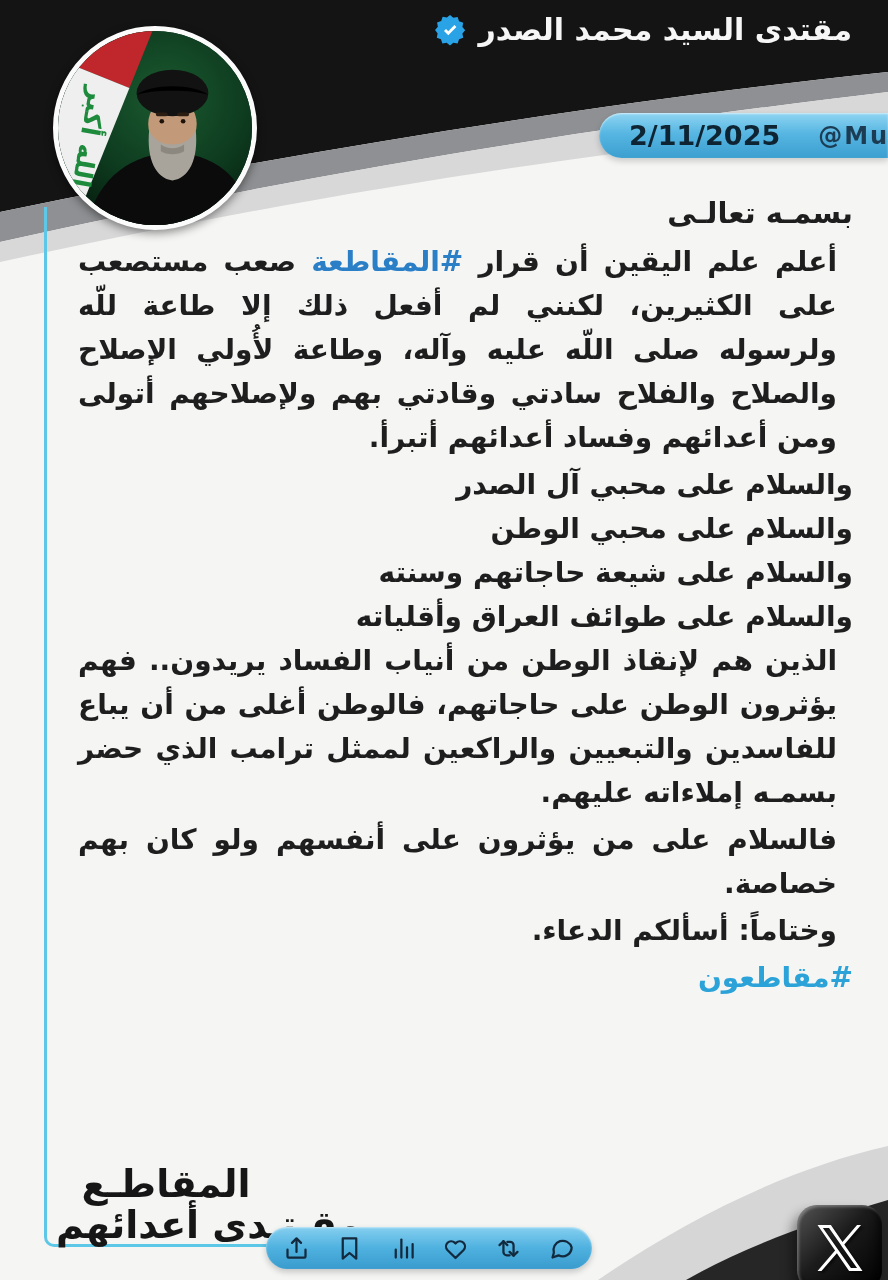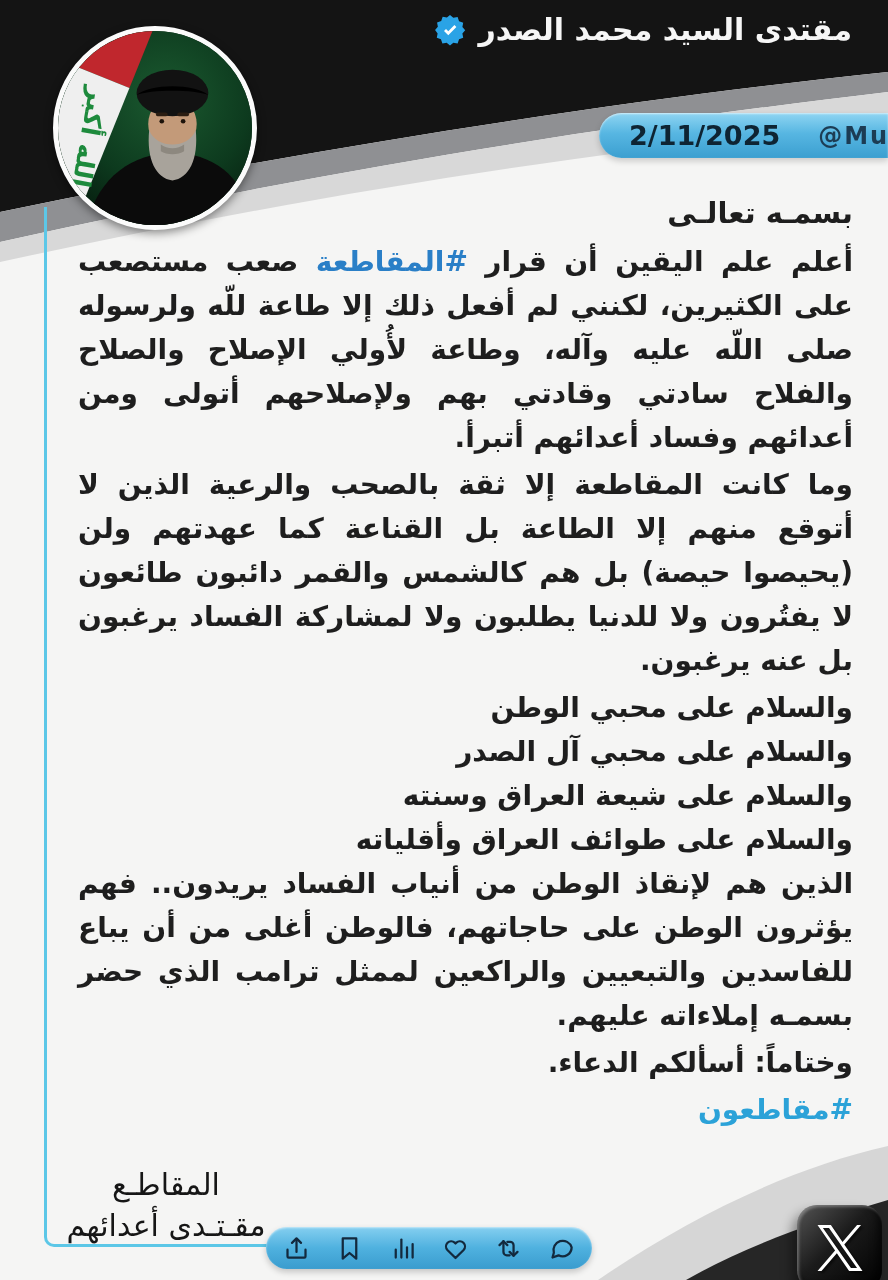"أعلم علم اليقين أن قرار" .para { margin: 0 0 3px 0 -> 0 16px 3px 0 }
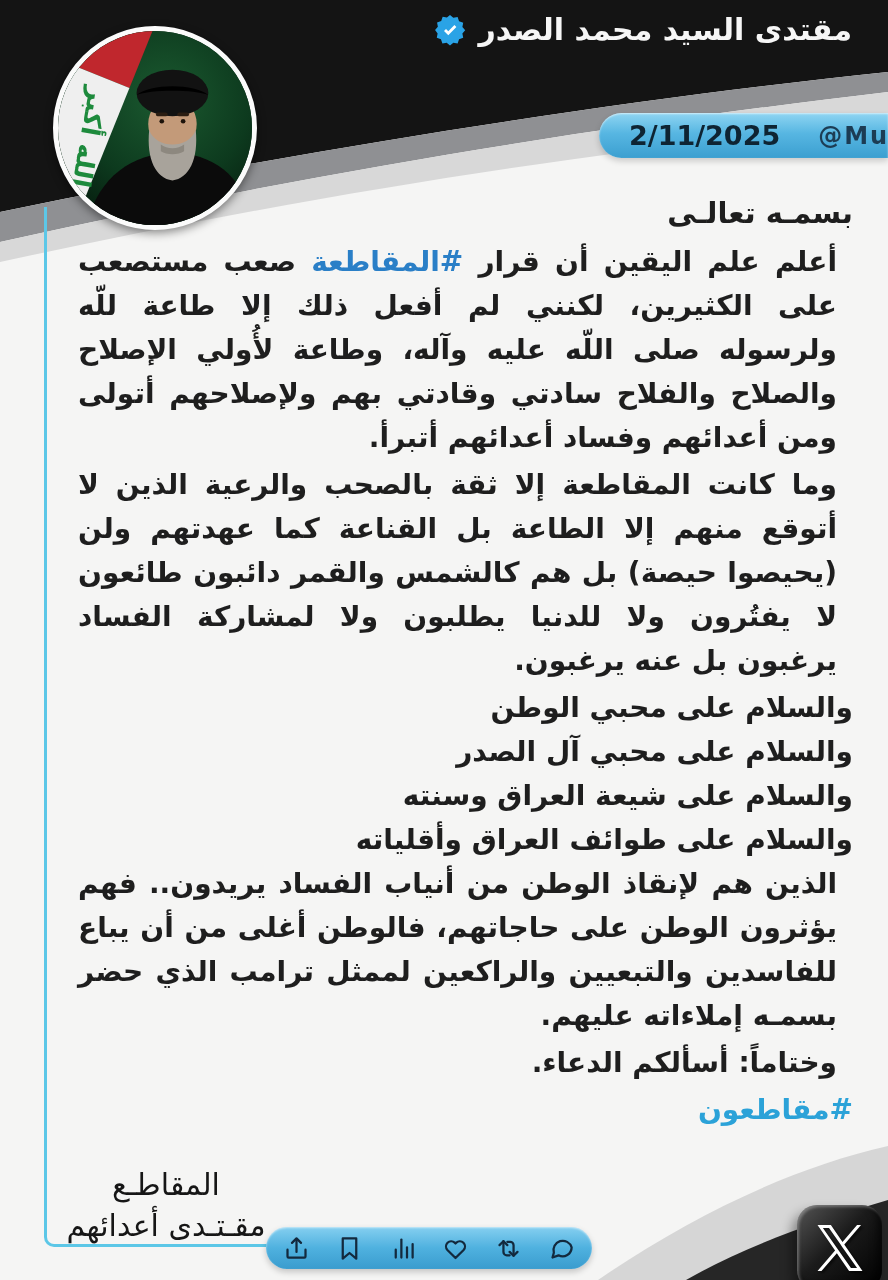"وما كانت المقاطعة إلا ثقة" p.para { html: <p>وما كانت المقاطعة إلا ثقة بالصحب والرعية الذين لا أتوقع منهم إلا الطاعة بل القناعة كما عهدتهم ولن (يحيصوا حيصة) بل هم كالشمس والقمر دائبون طائعون لا يفتُرون ولا للدنيا يطلبون ولا لمشاركة الفساد يرغبون بل عنه يرغبون.</p> -> none }
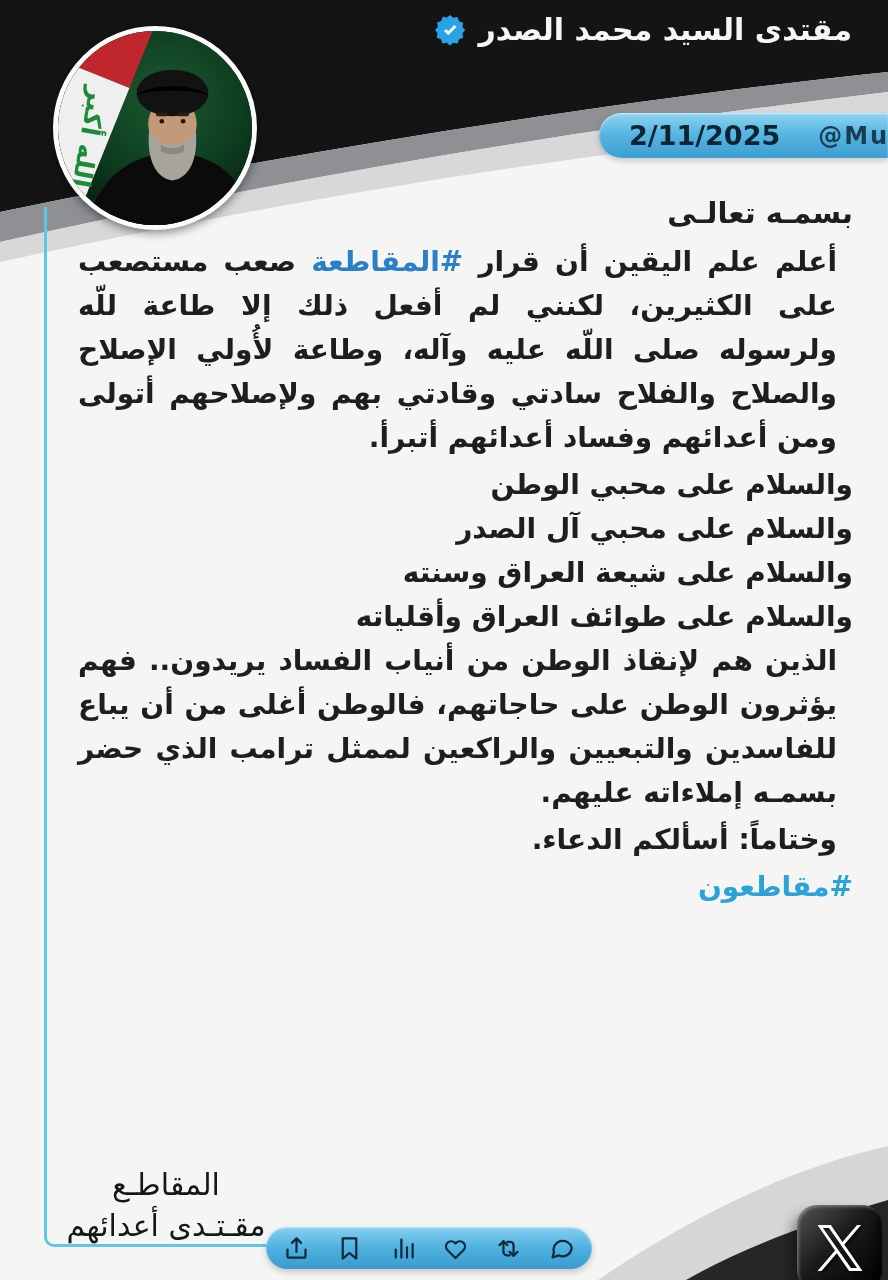"والسلام على محبي الوطن" div.salam { order: before "والسلام على محبي آل الصدر" -> after "والسلام على محبي آل الصدر" }
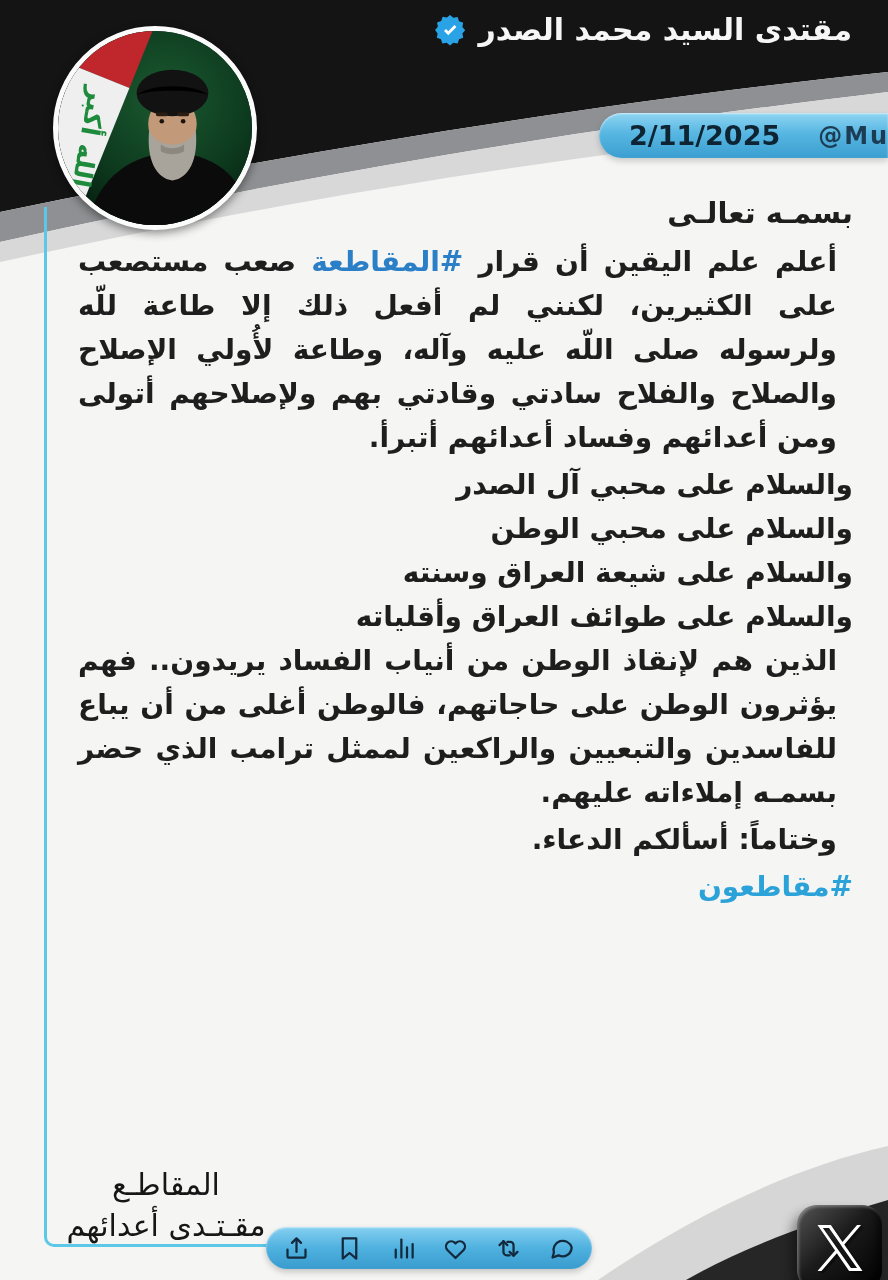"والسلام على شيعة العراق وسنته" div.salam { text: العراق -> حاجاتهم }
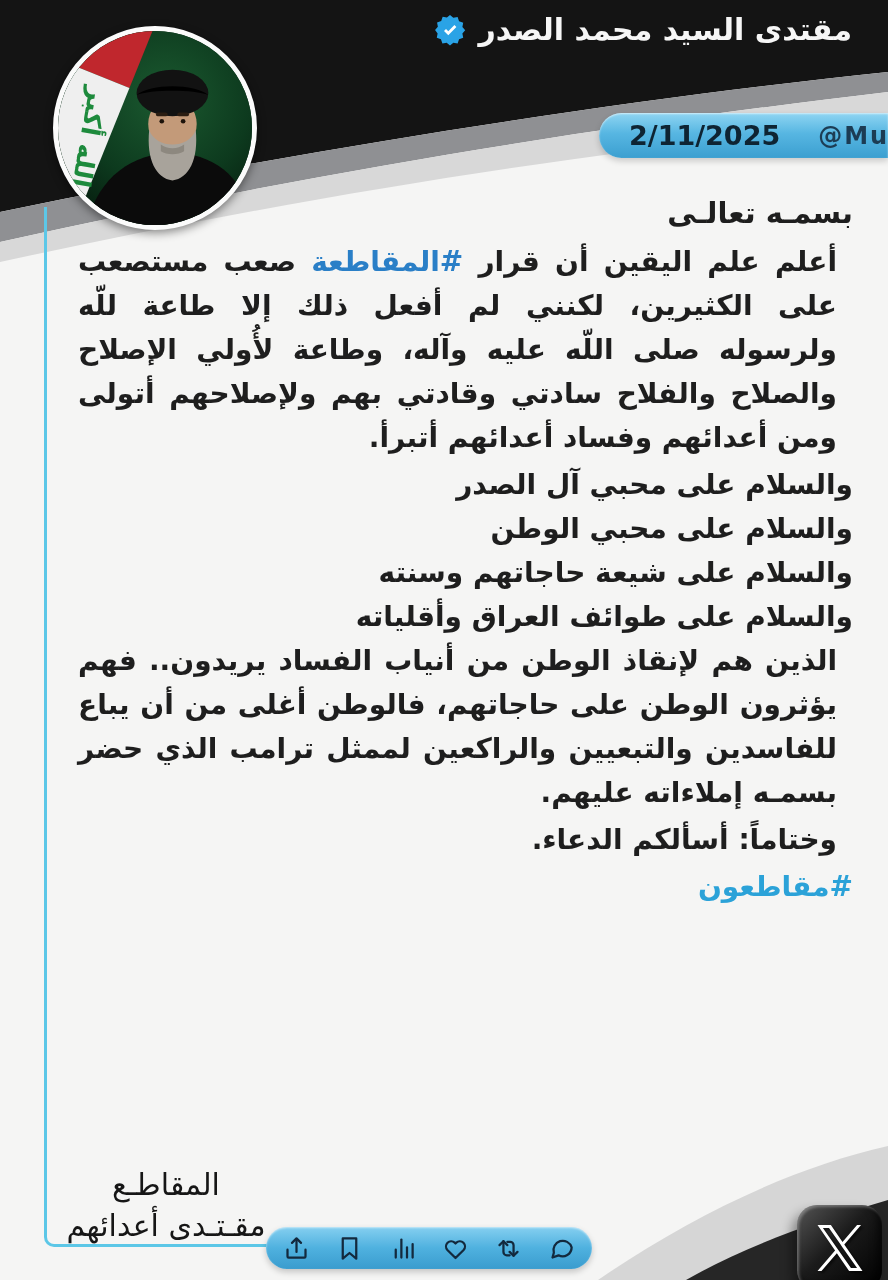"فالسلام على من يؤثرون على" p.para { html: none -> <p>فالسلام على من يؤثرون على أنفسهم ولو كان بهم خصاصة.</p> }
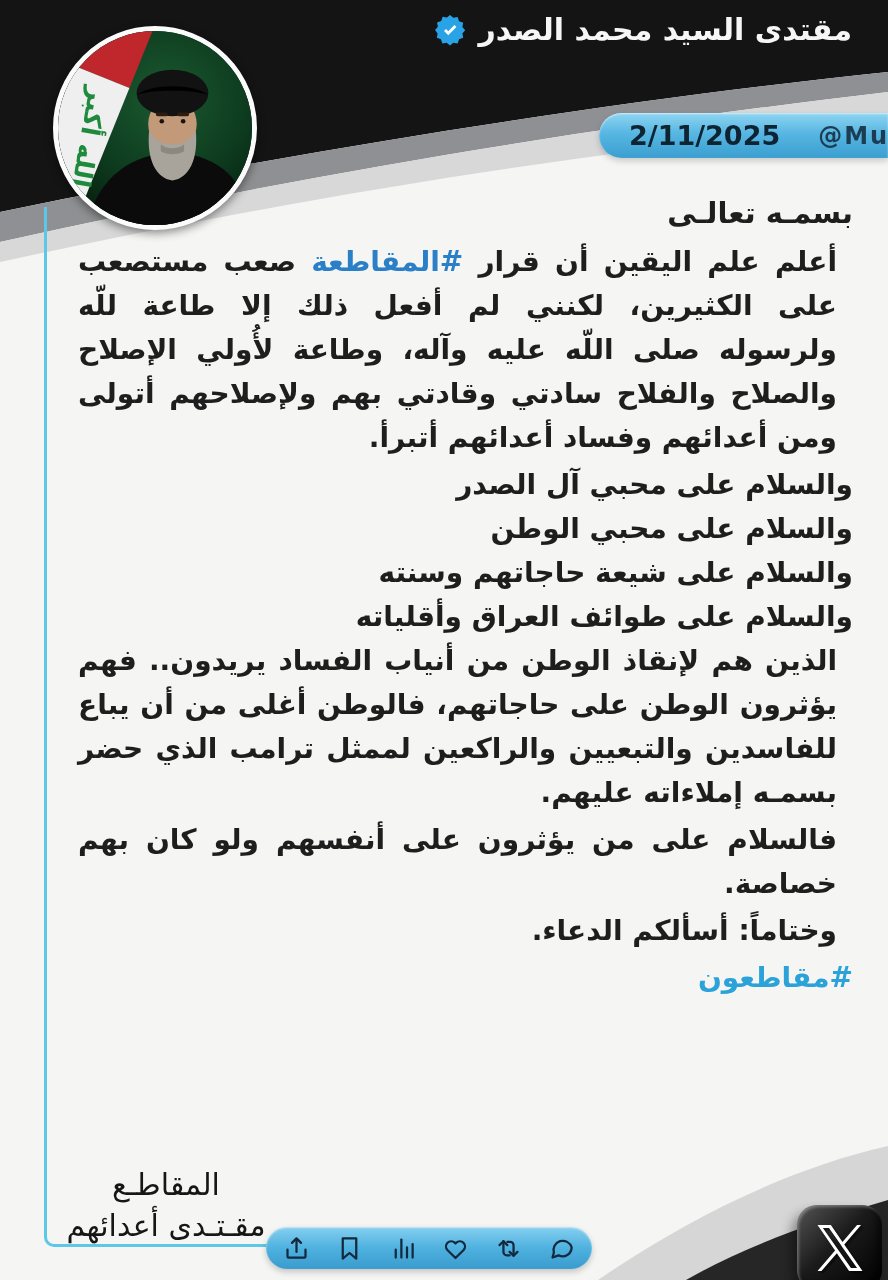"المقاطـع" .signature { font-size: 30px -> 38px; font-weight: normal -> bold }
